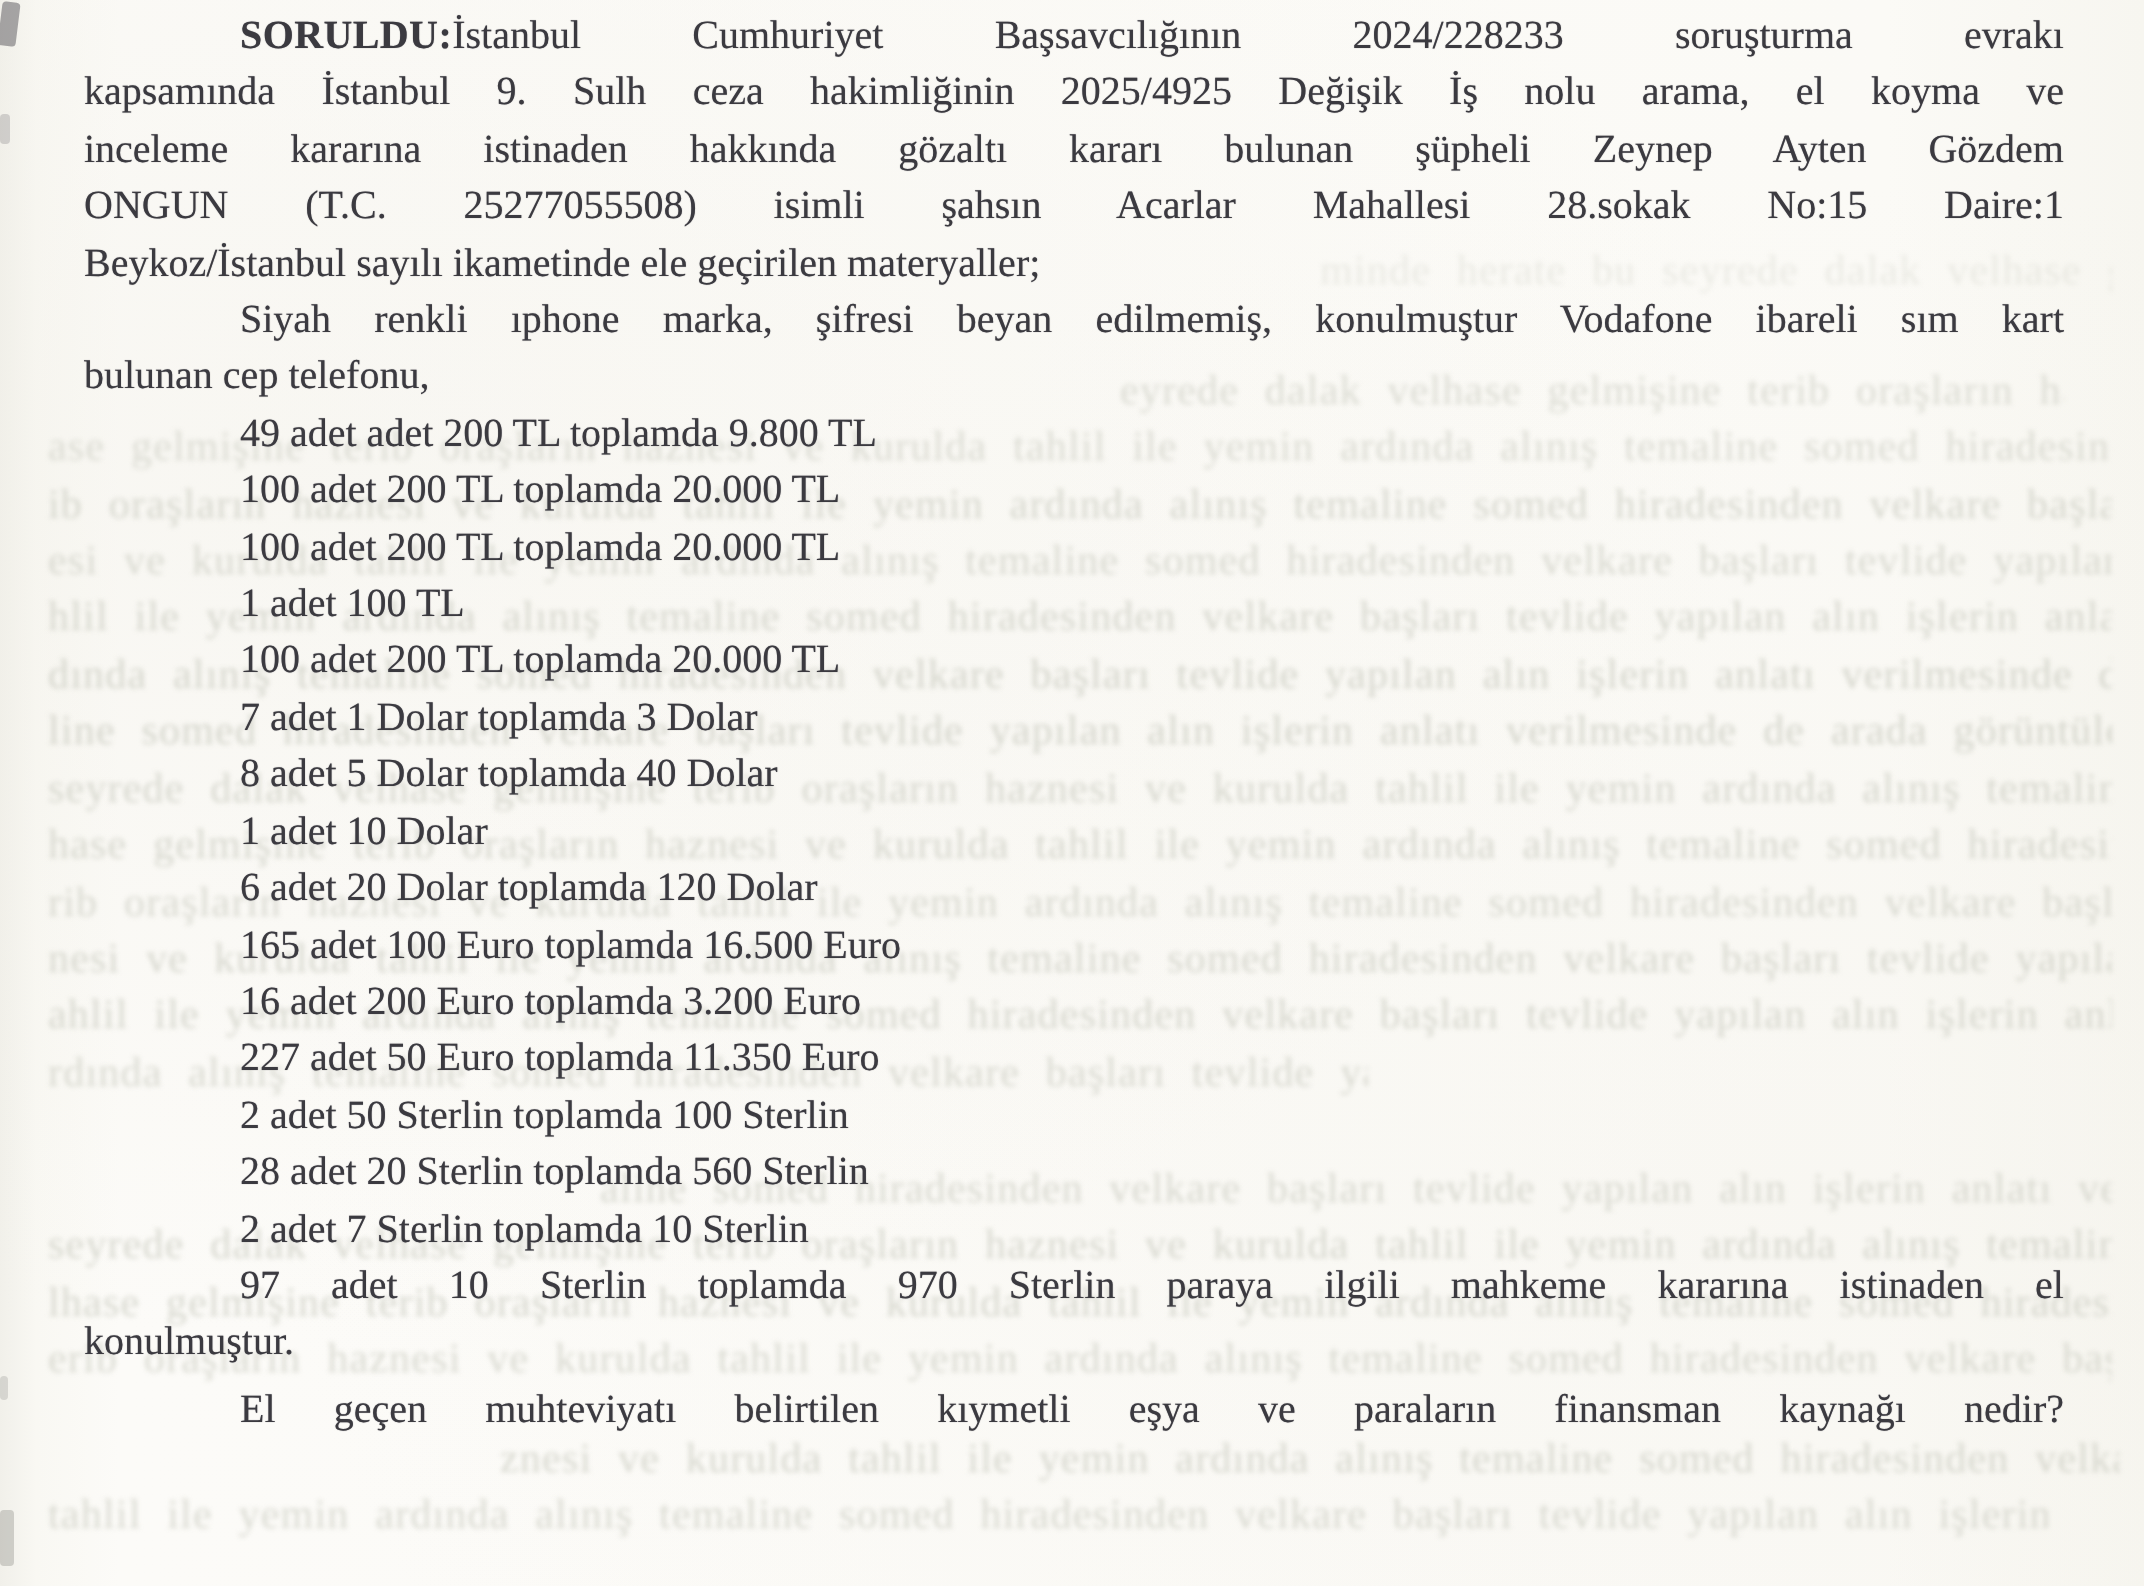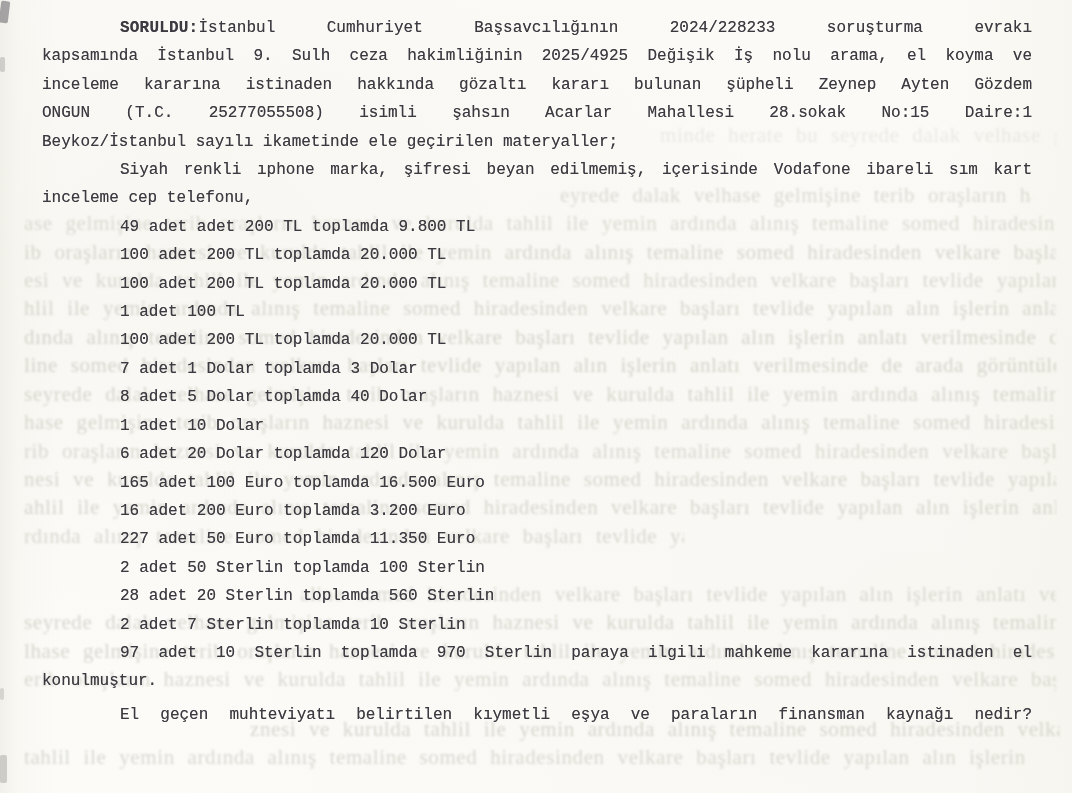"SORULDU:İstanbul Cumhuriyet" .content { font-family: Liberation Mono, monospace -> none; font-size: 16px -> 20px; top: 14px -> 4px }
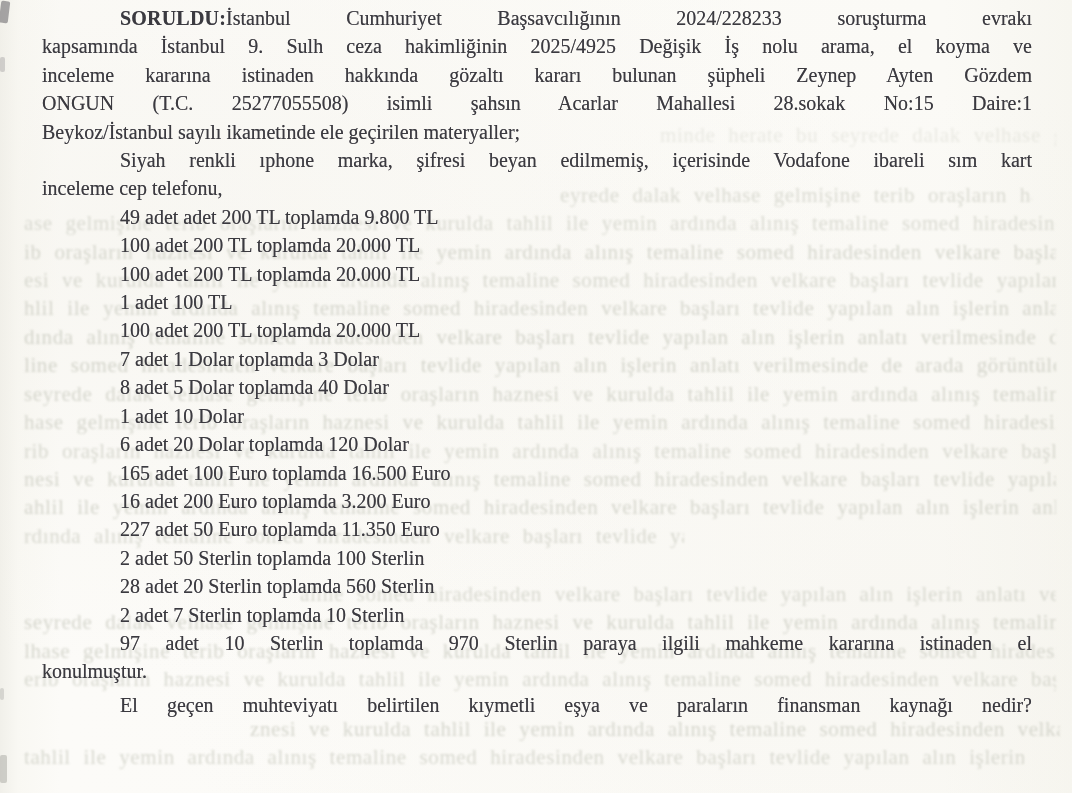"Siyah renkli ıphone marka, şifresi" div.line { text: içerisinde -> konulmuştur }
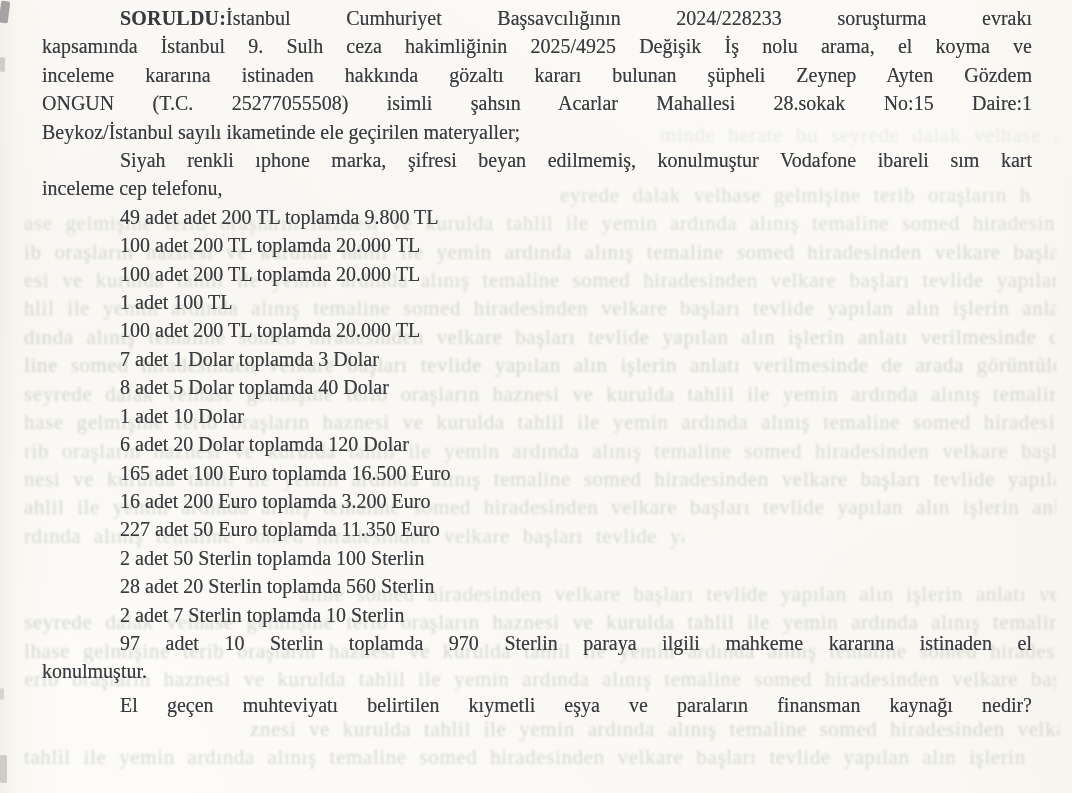"inceleme cep telefonu," div.line { text: inceleme -> bulunan }
